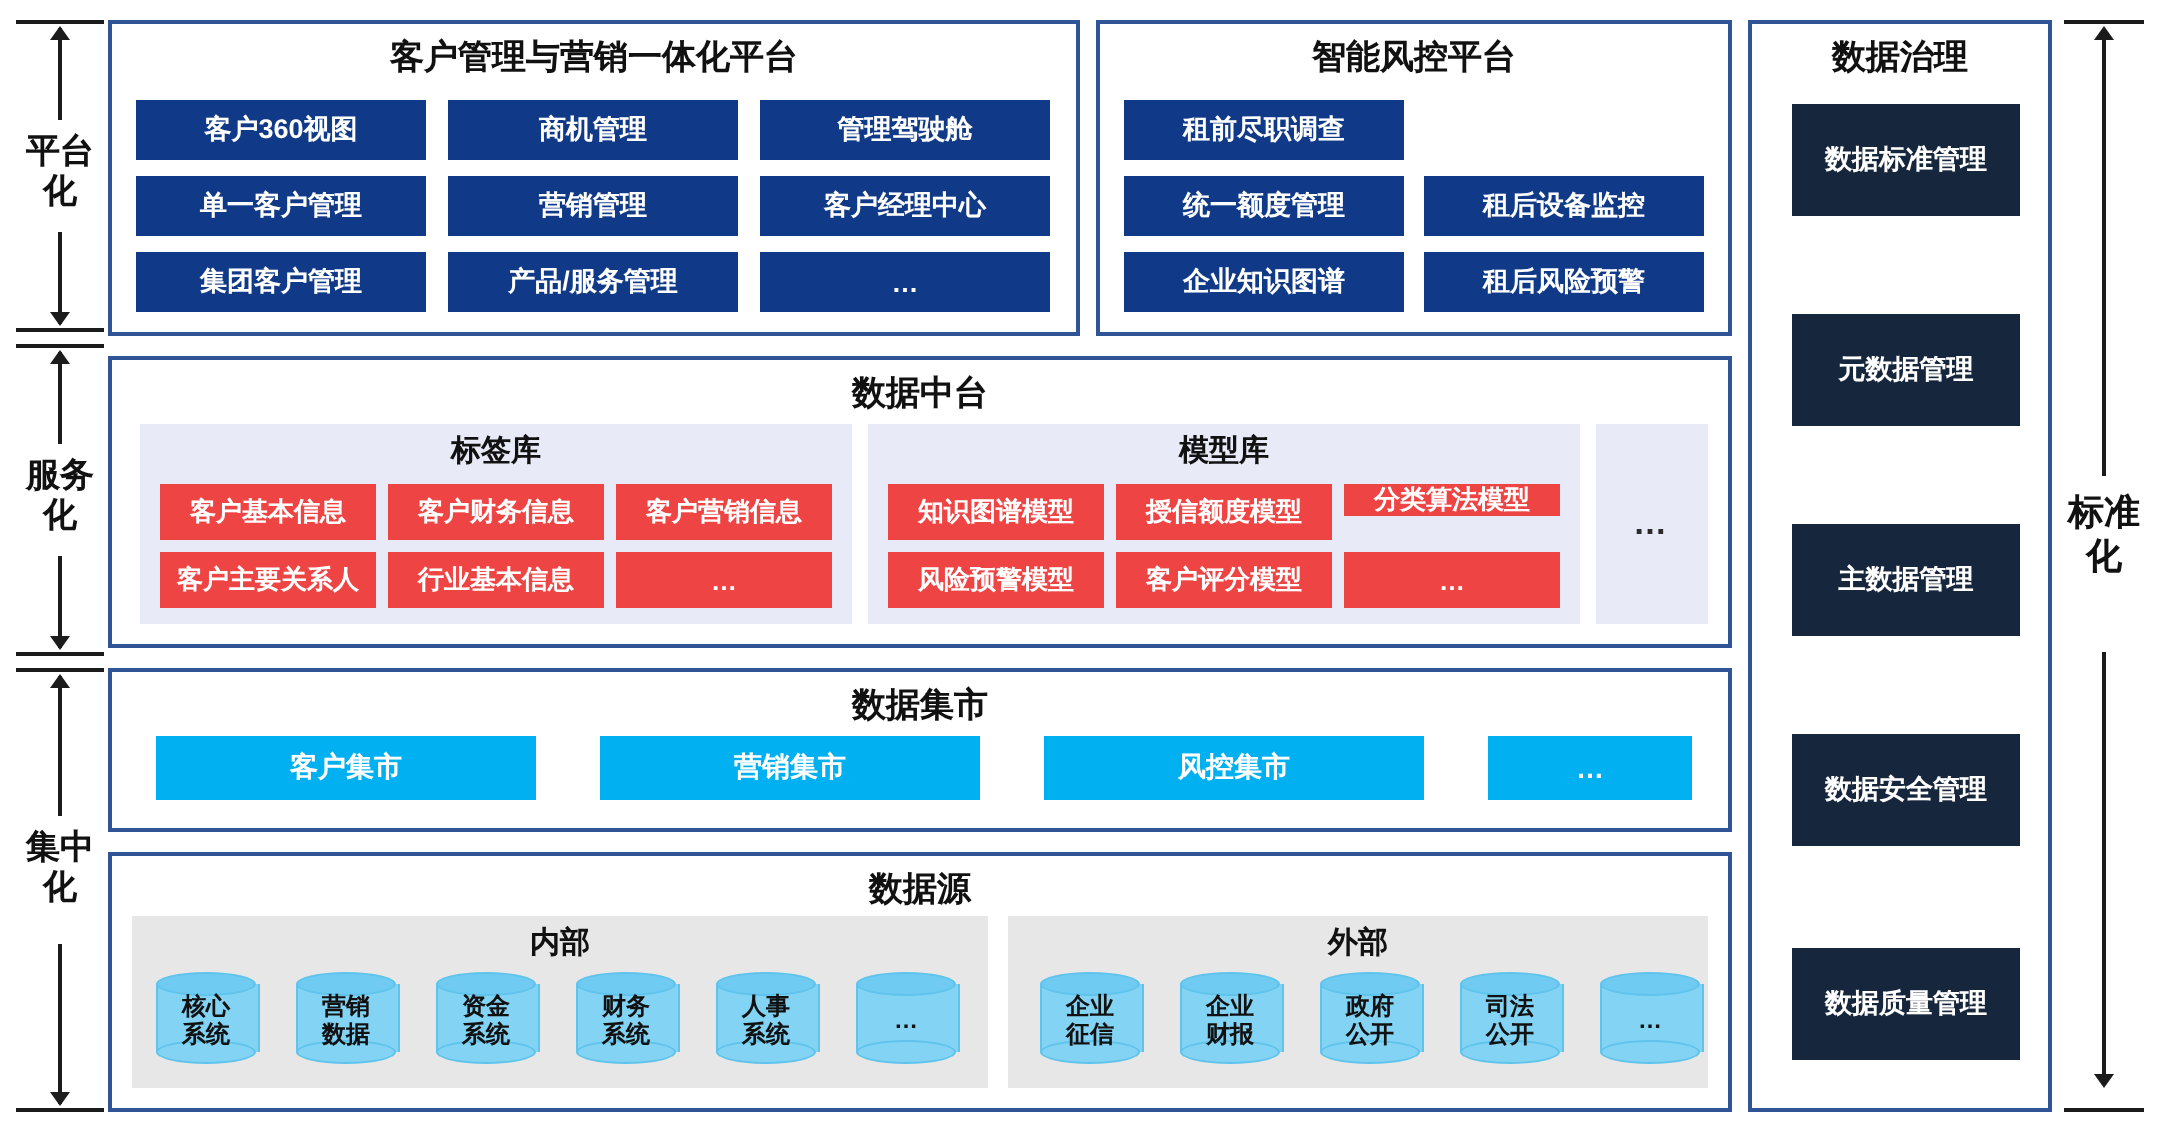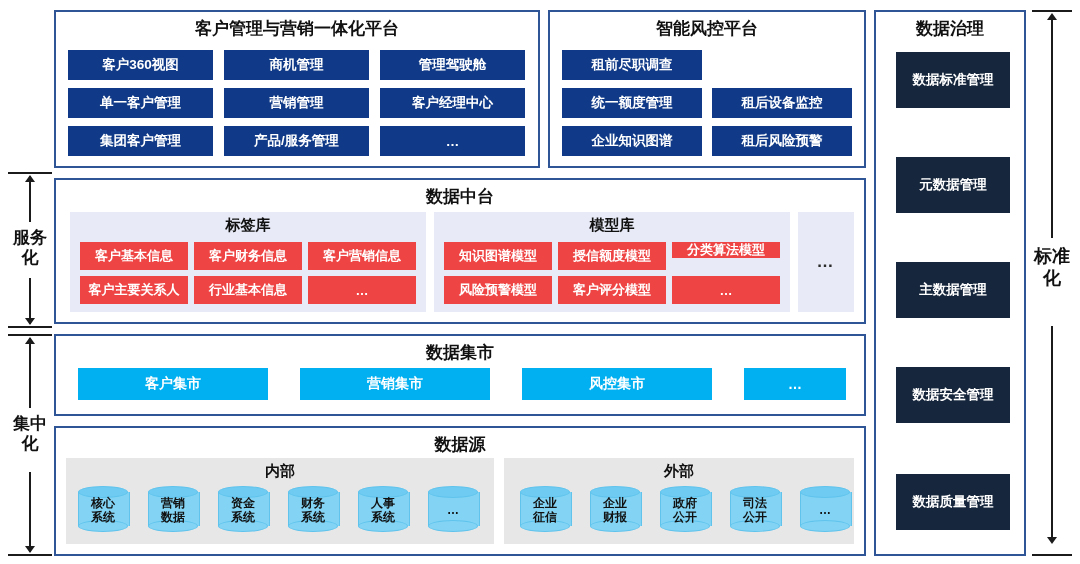"平台化" div.bracket { html: none -> <div> <div></div> <div></div> <div></div> <div></div> <div></div> <div></div> <div>平台化</div> </div> }
